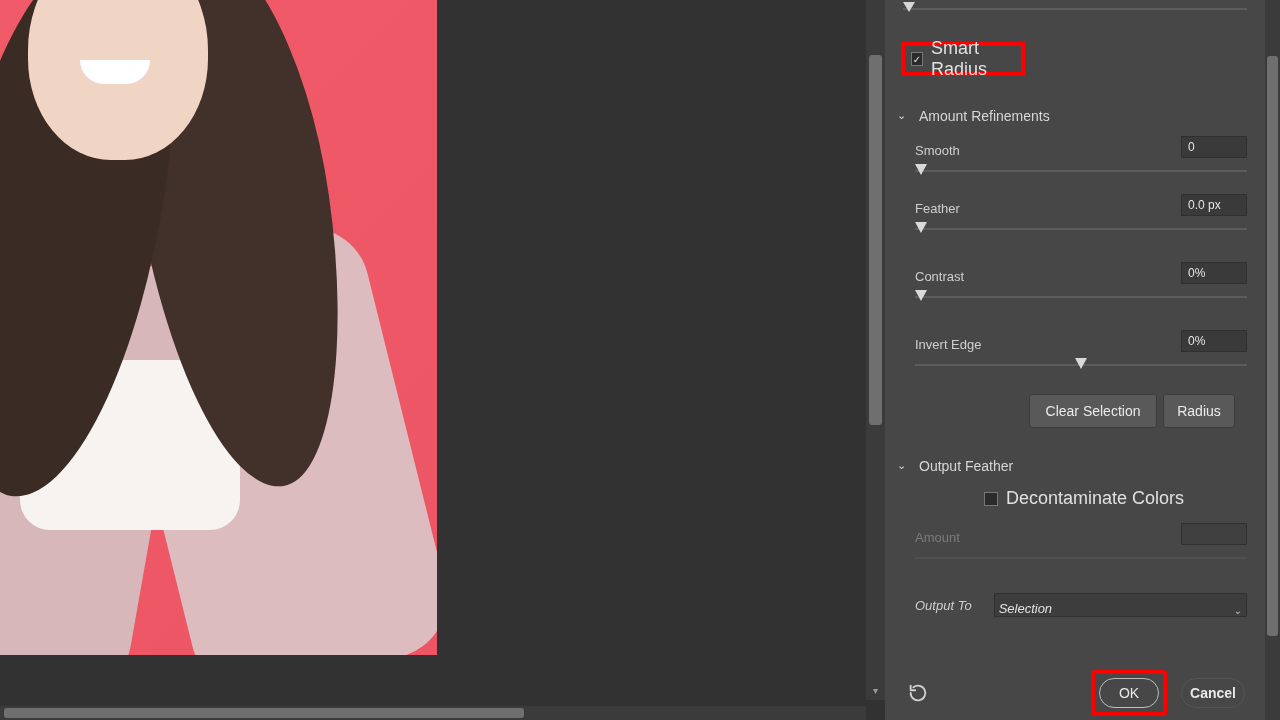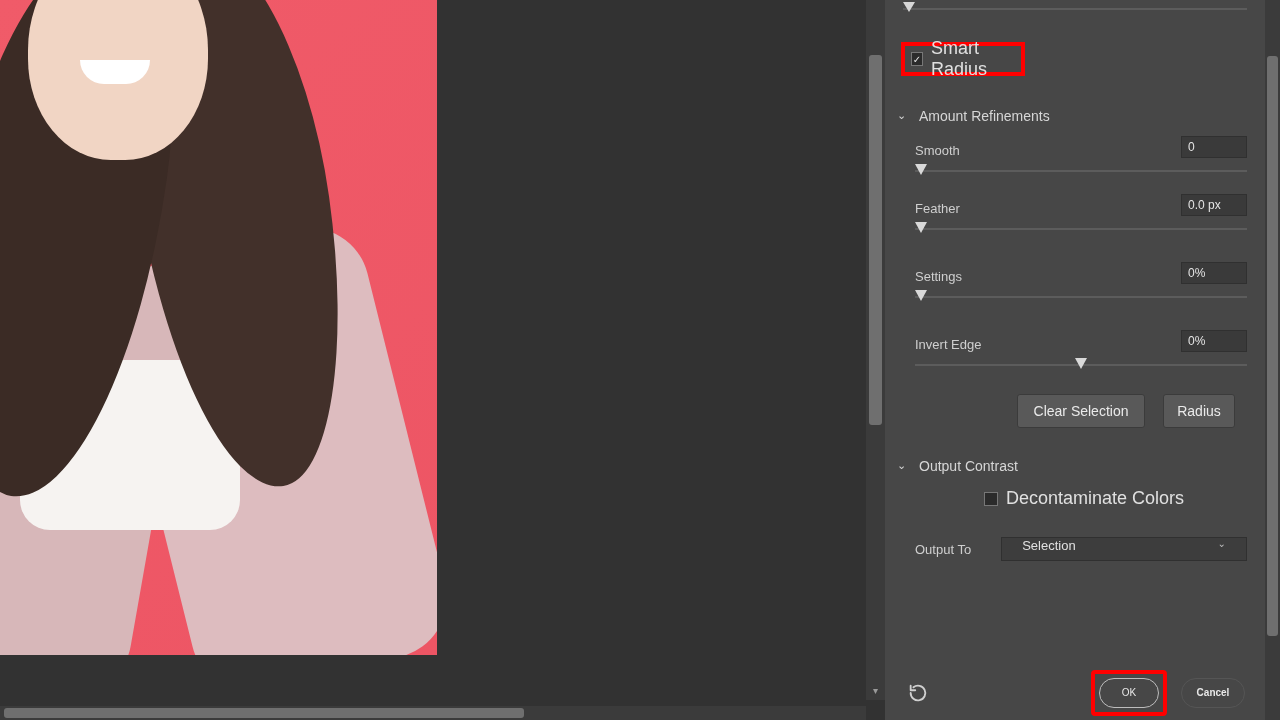"Settings" span.control-label { text: Settings -> Contrast }
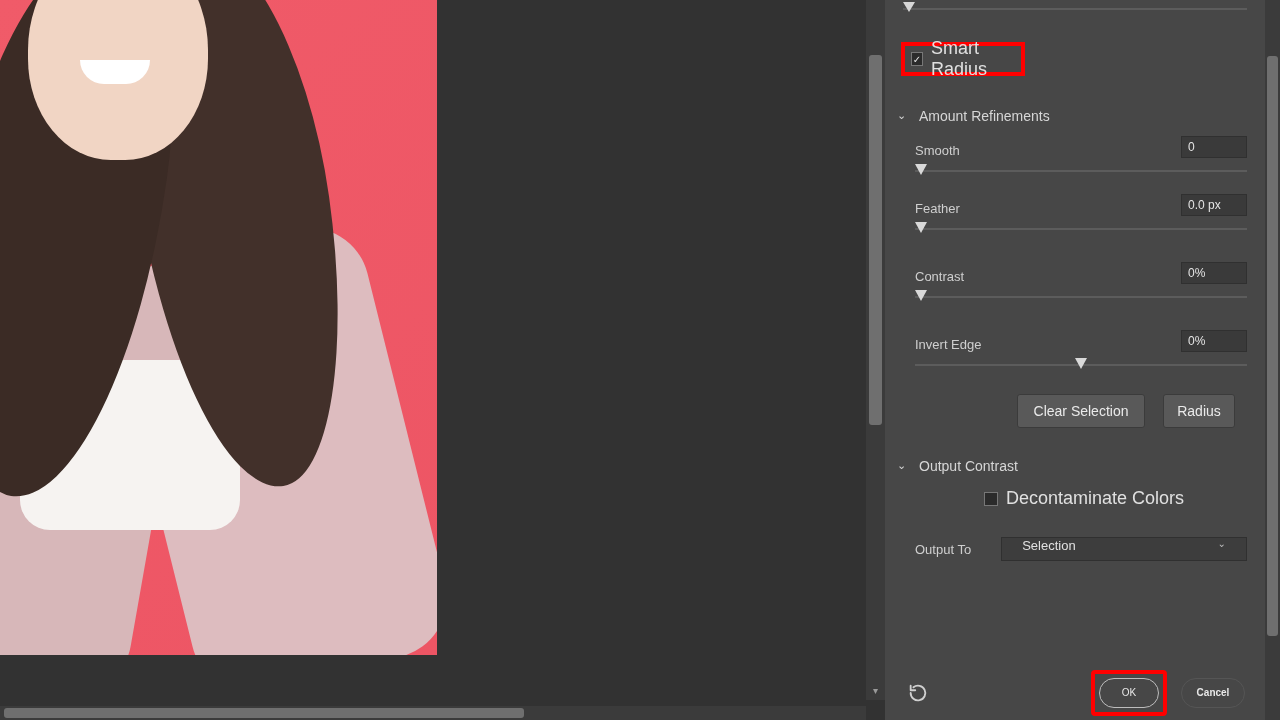"Clear Selection" .btn-row { gap: 18px -> 6px }
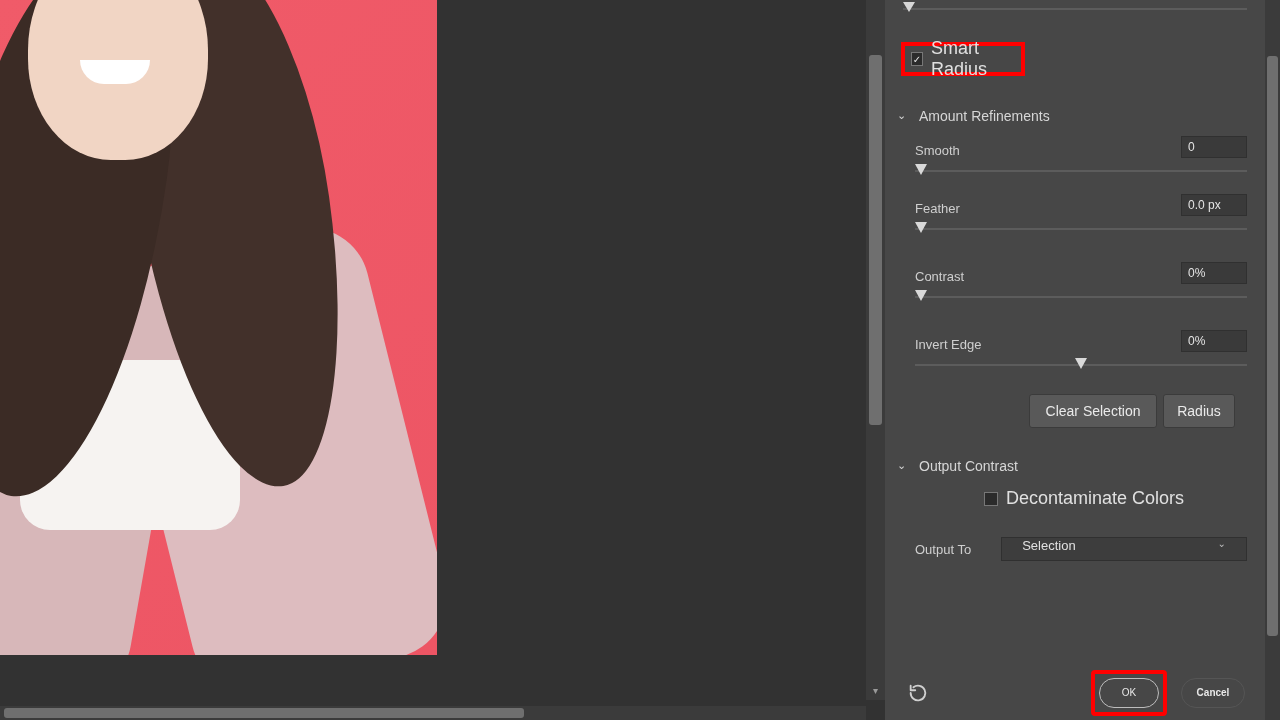"Output Contrast" span { text: Contrast -> Feather }
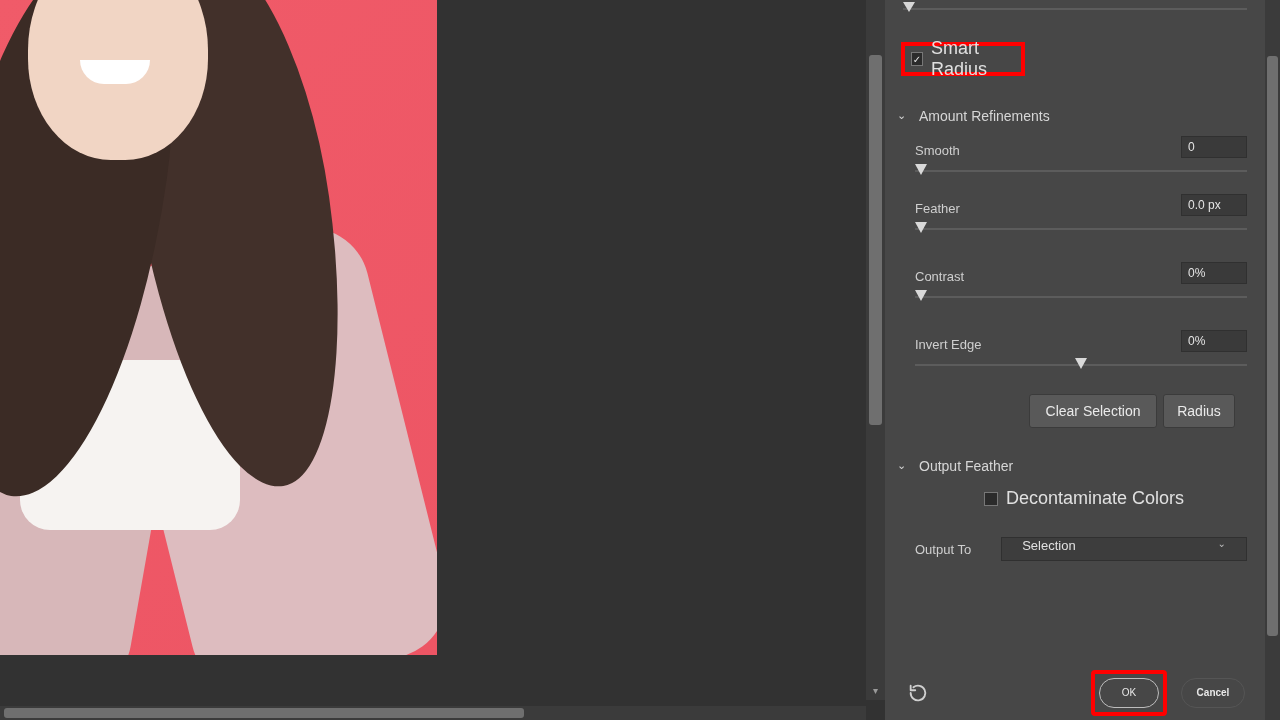"Amount" div.control-row { html: none -> <div> <div> <span>Amount</span> <div> <span></span> </div> </div> <div> <div></div> </div> </div> }
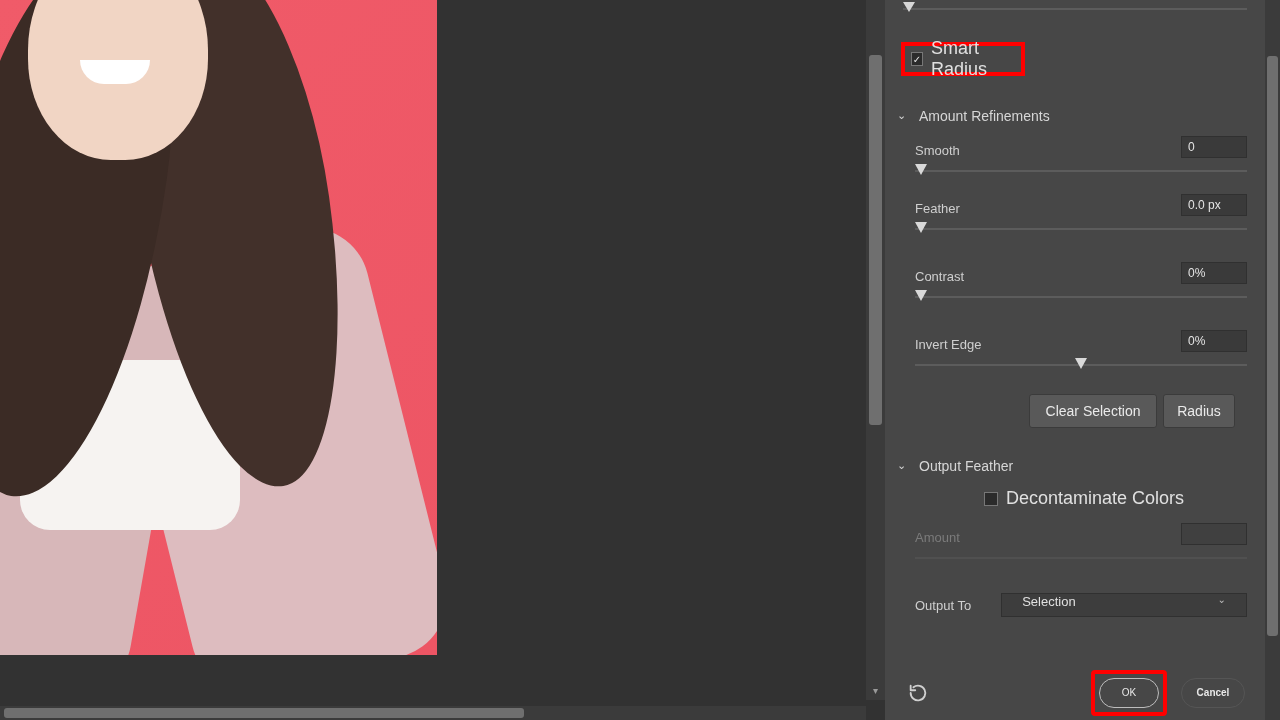"Output To" .output-row { font-style: none -> italic; gap: 30px -> 22px }
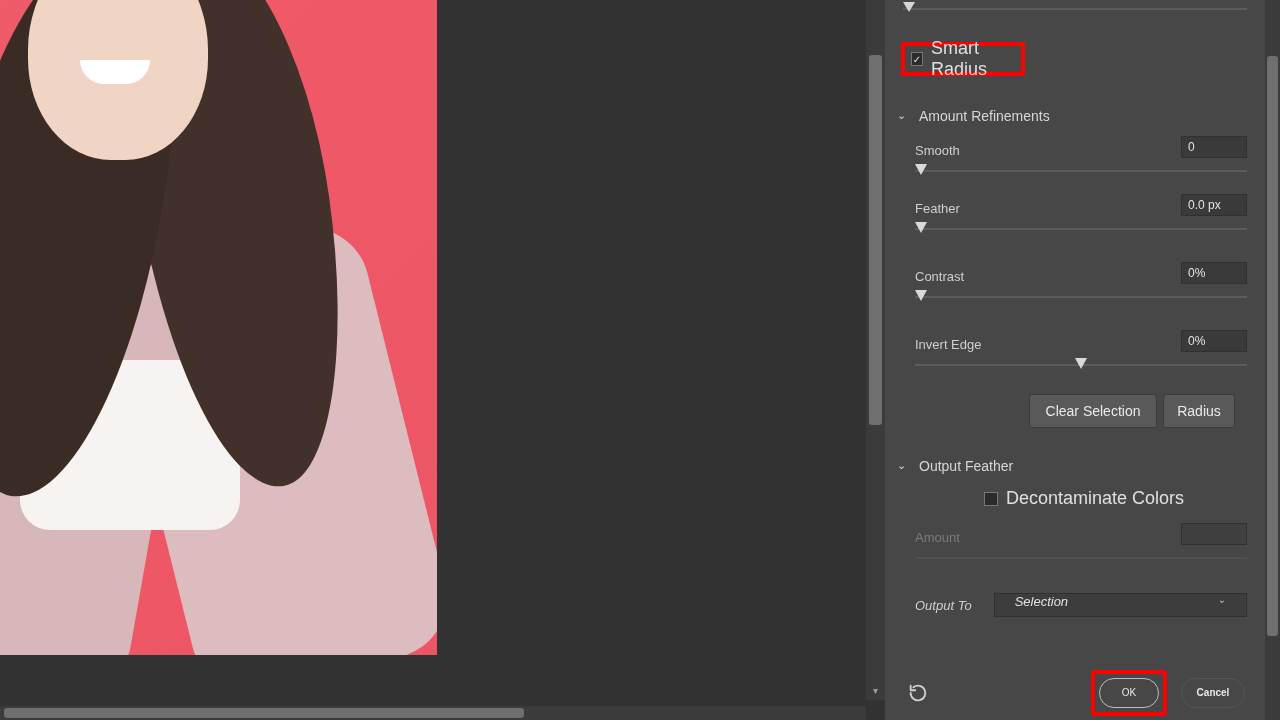"Selection" .select { align-items: flex-start -> flex-end; padding: 0 20px -> 0 4px }
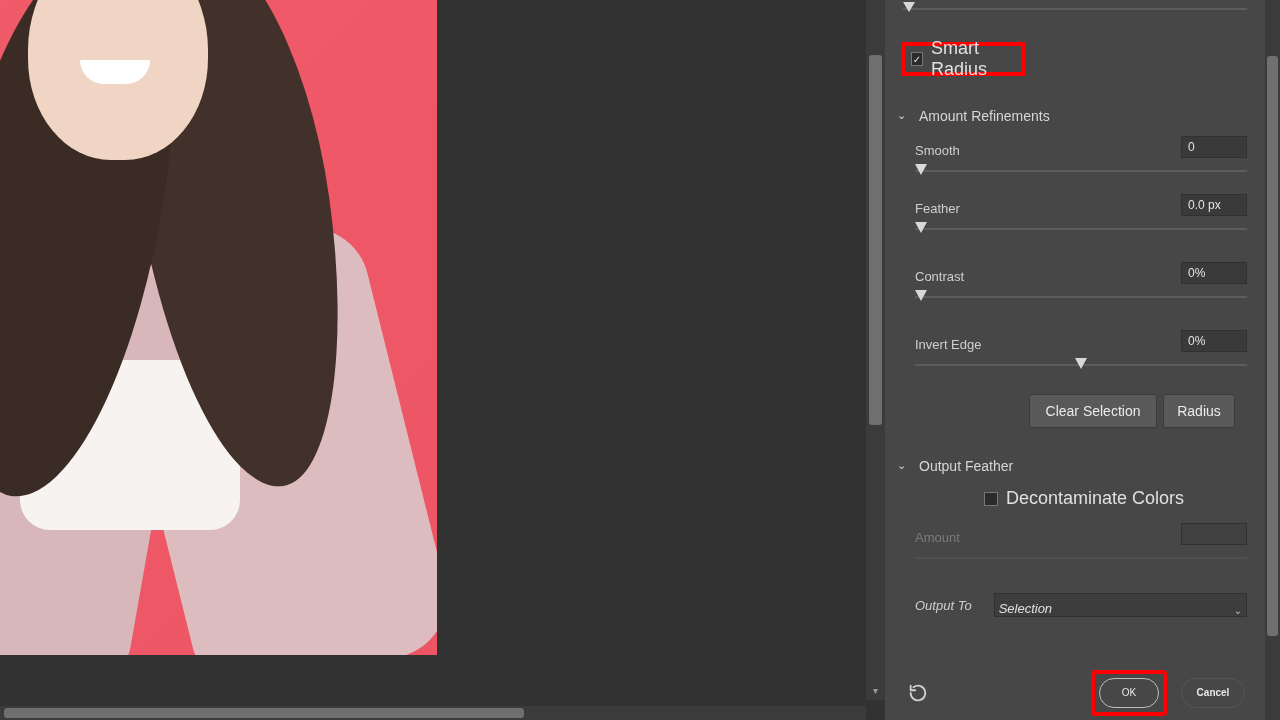"OK" .pill { font-size: 10px -> 14px }
